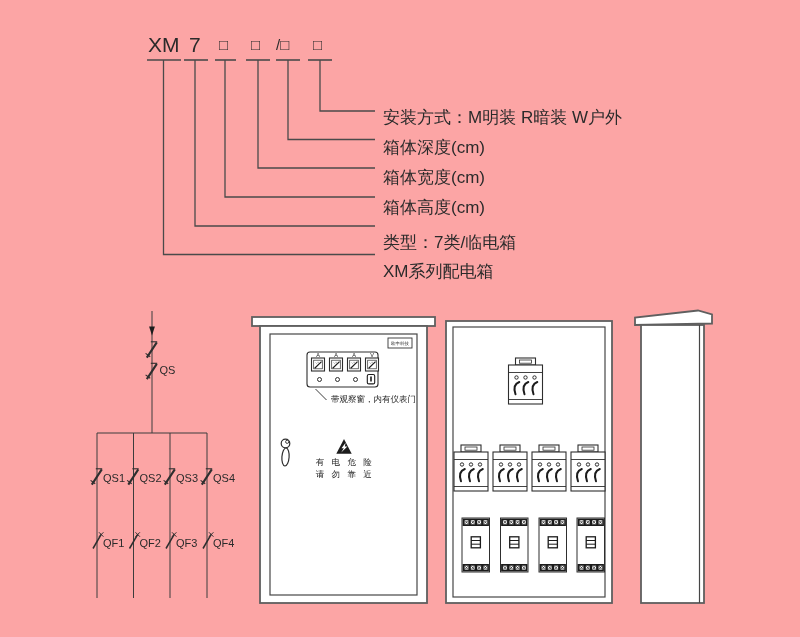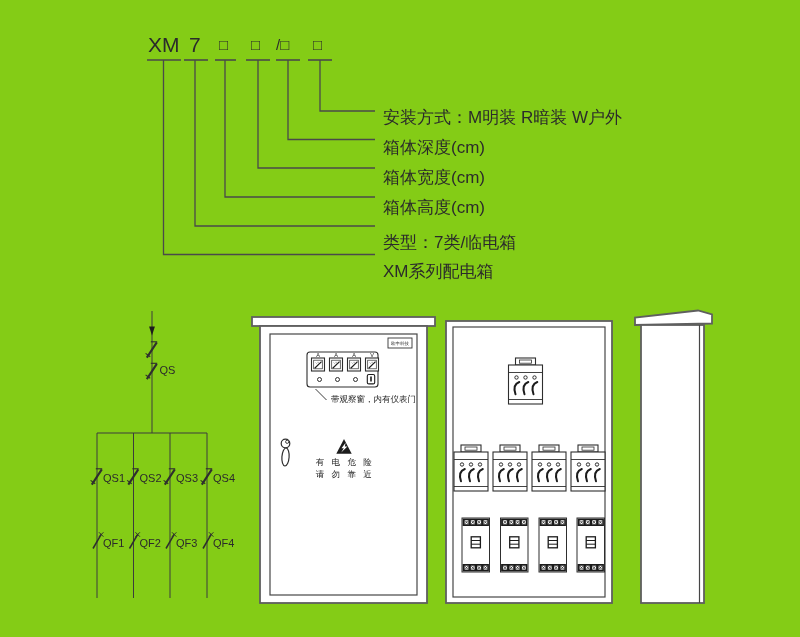"XM" #stage { background: #84cc16 -> #fca5a5 }
